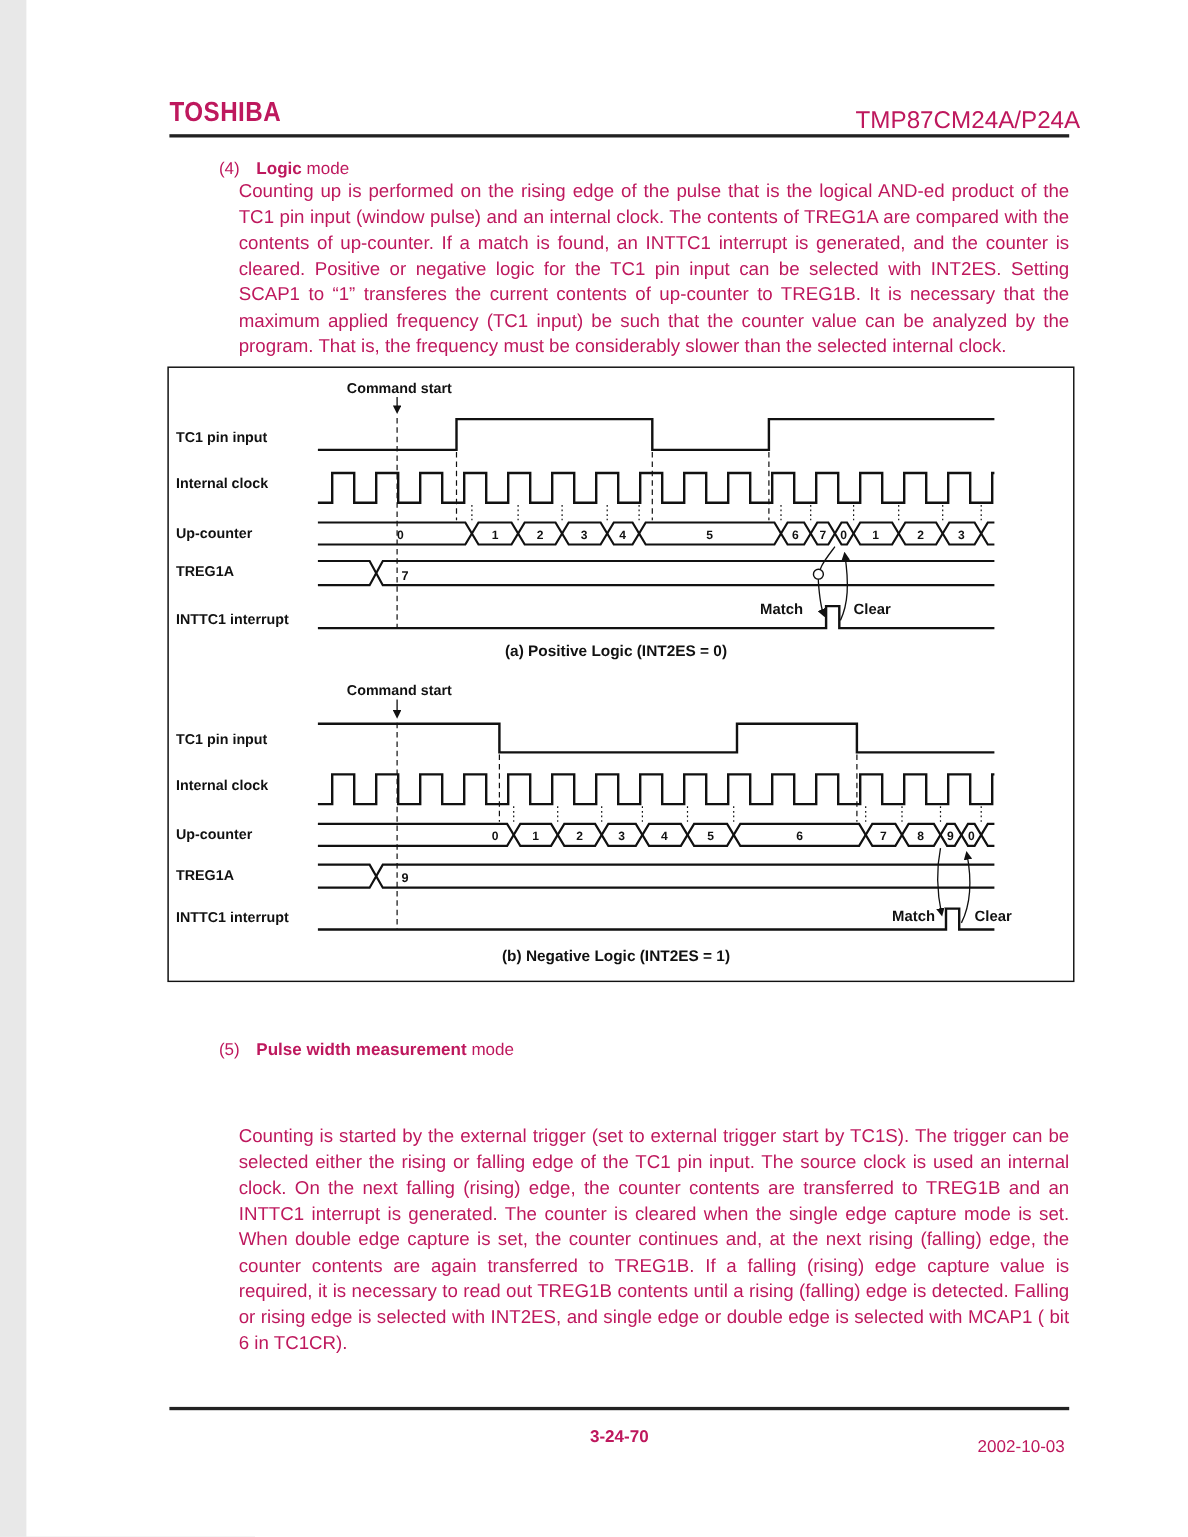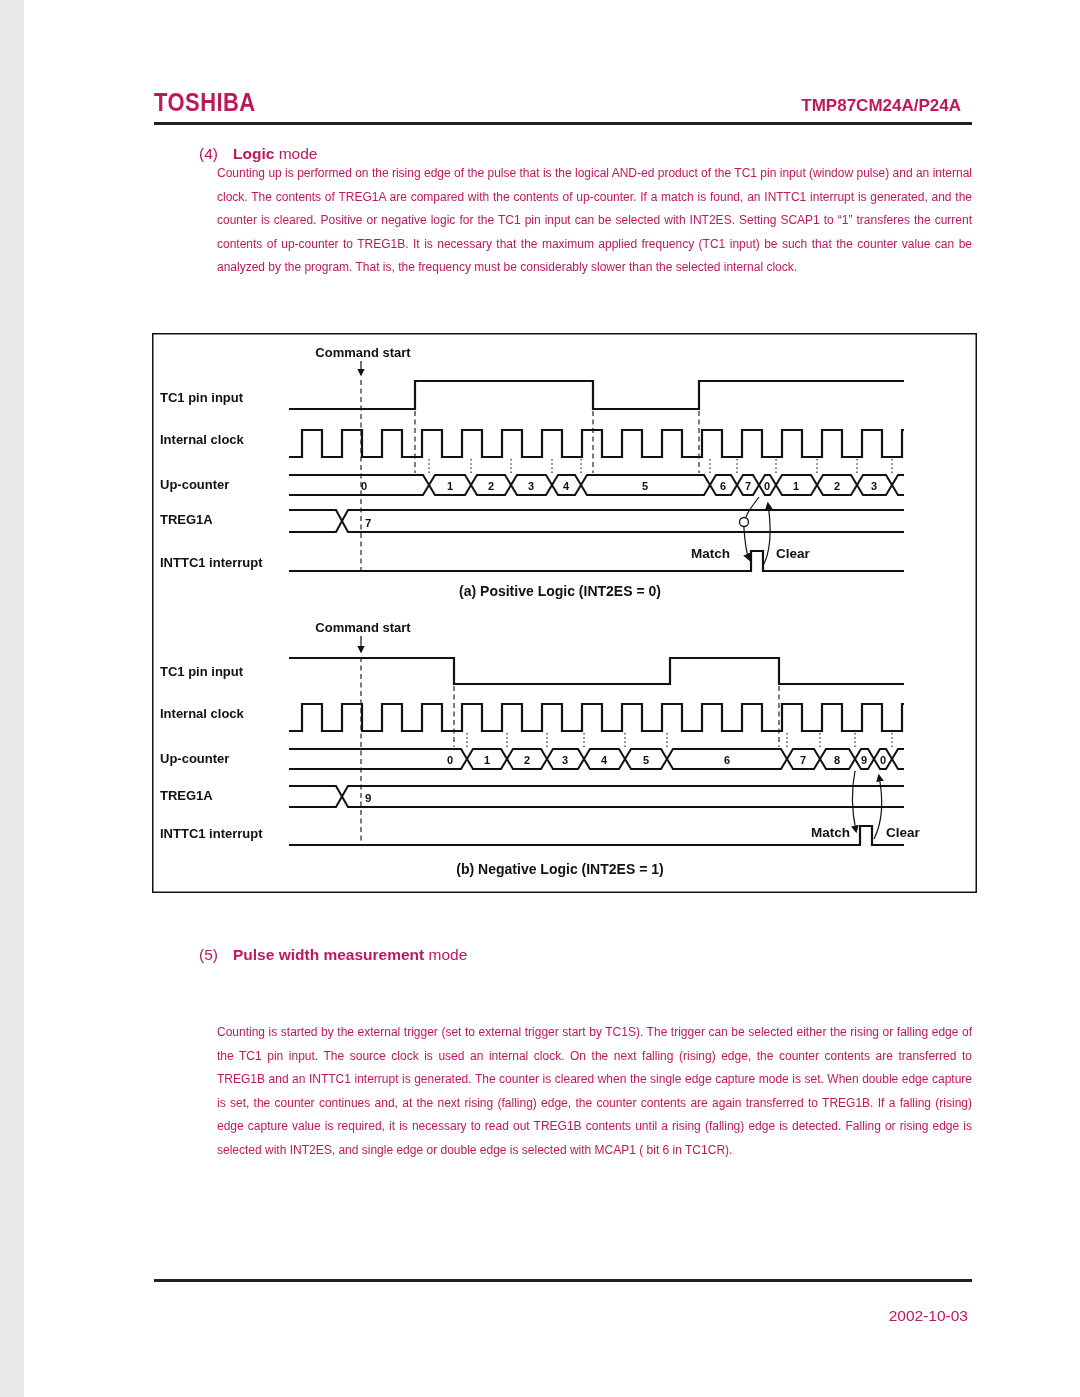"TMP87CM24A/P24A" .part { font-size: 17px -> 22px; font-weight: bold -> normal; right: 139px -> 118px }
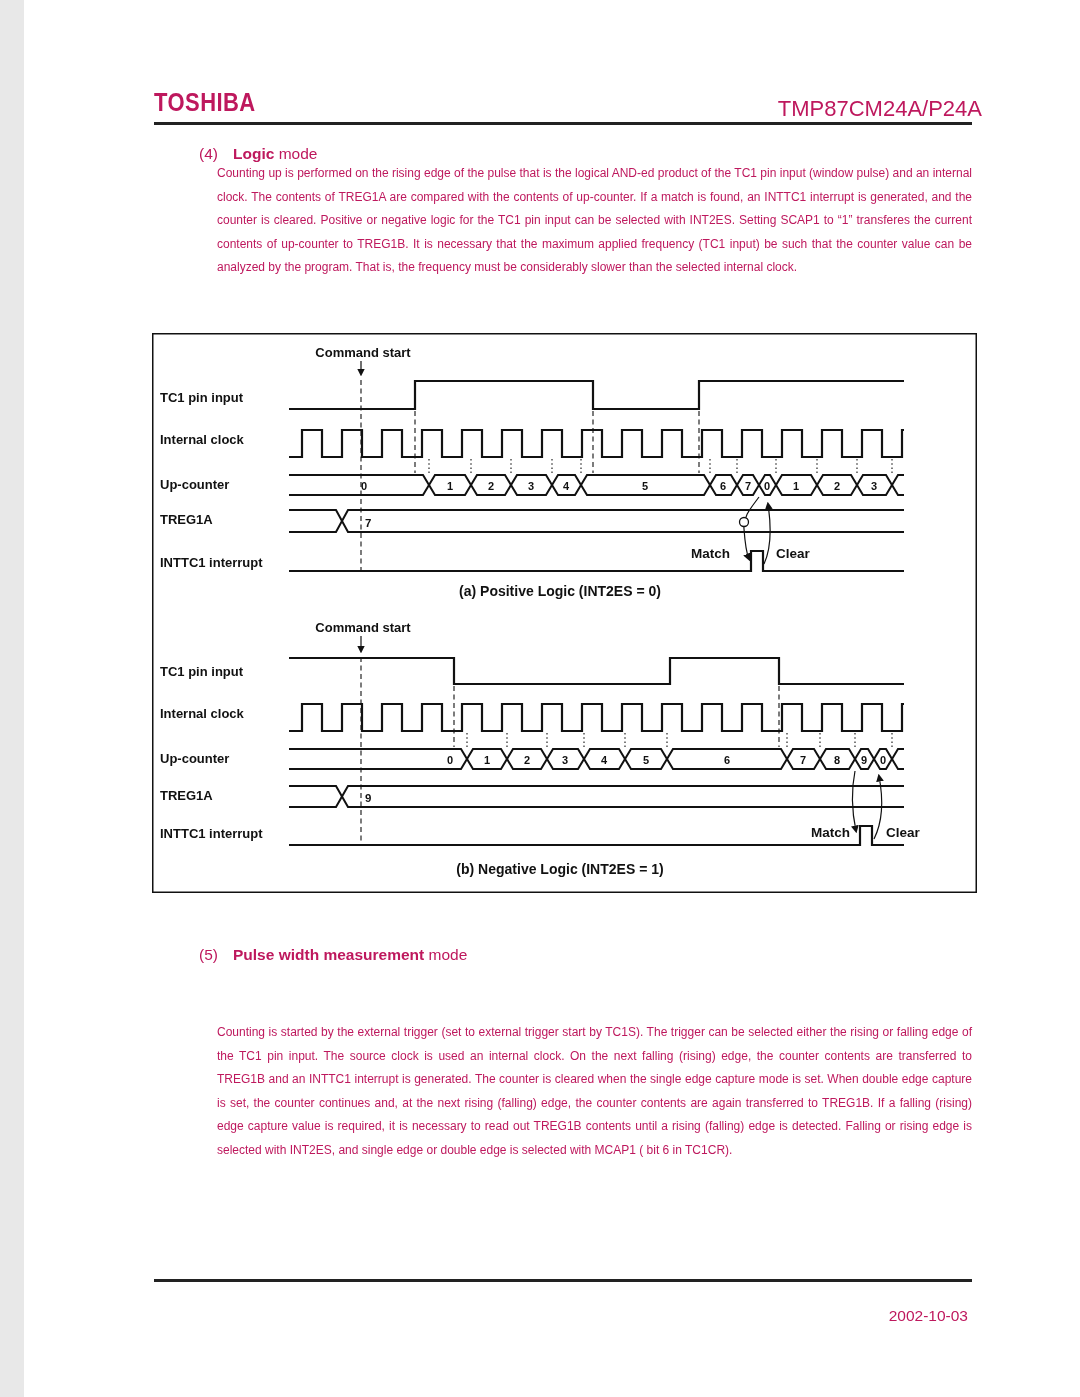"Counting up is performed on" .bodytext { font-size: 12px -> 17px }
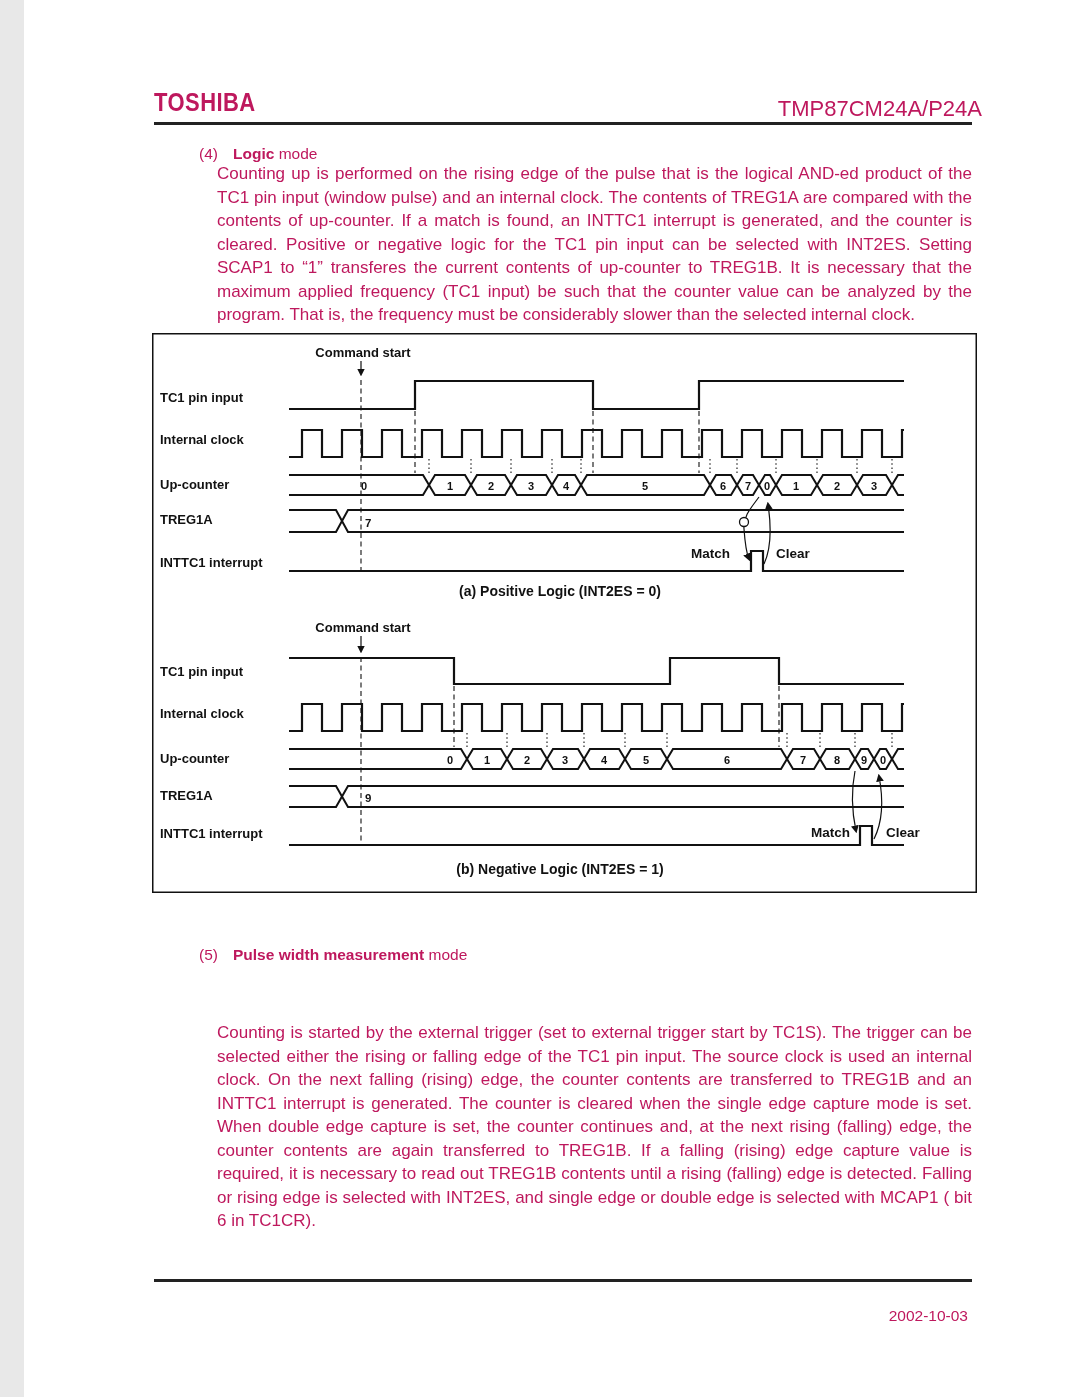"3-24-70" div.footer-page { html: none -> <div>3-24-70</div> }
